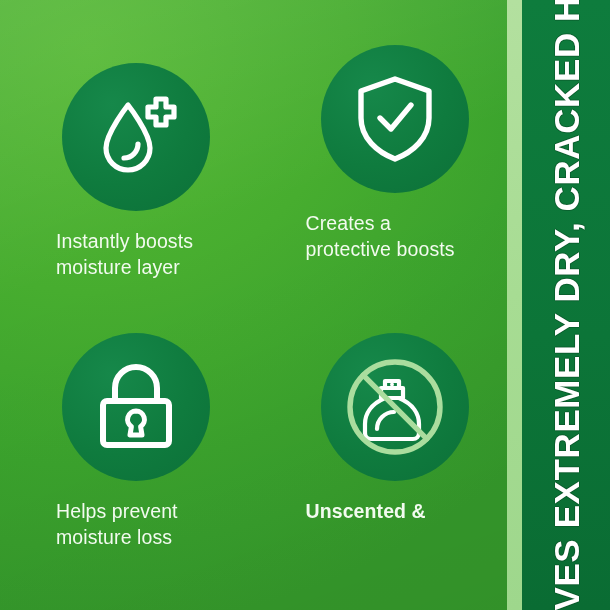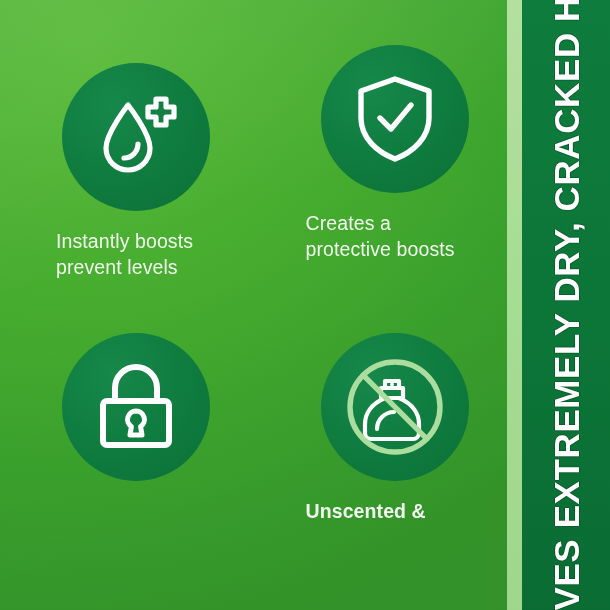"prevent levels" span.ln { text: prevent levels -> moisture layer }
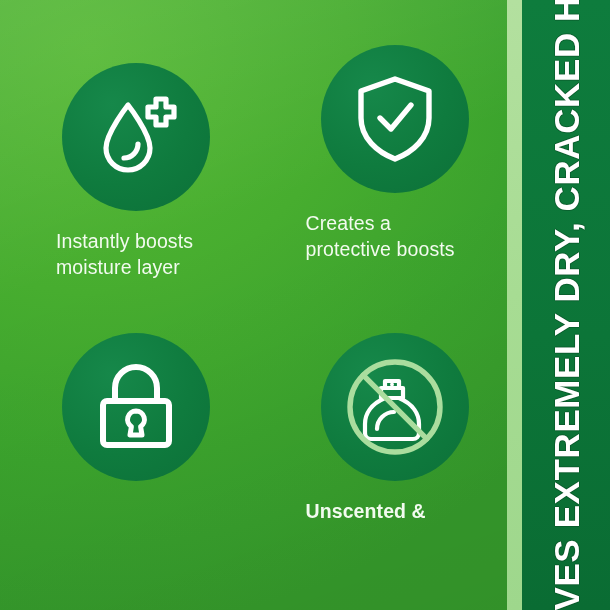"Helps prevent" div.caption { html: none -> <div> <span>Helps prevent</span> <span>moisture loss</span> </div> }
